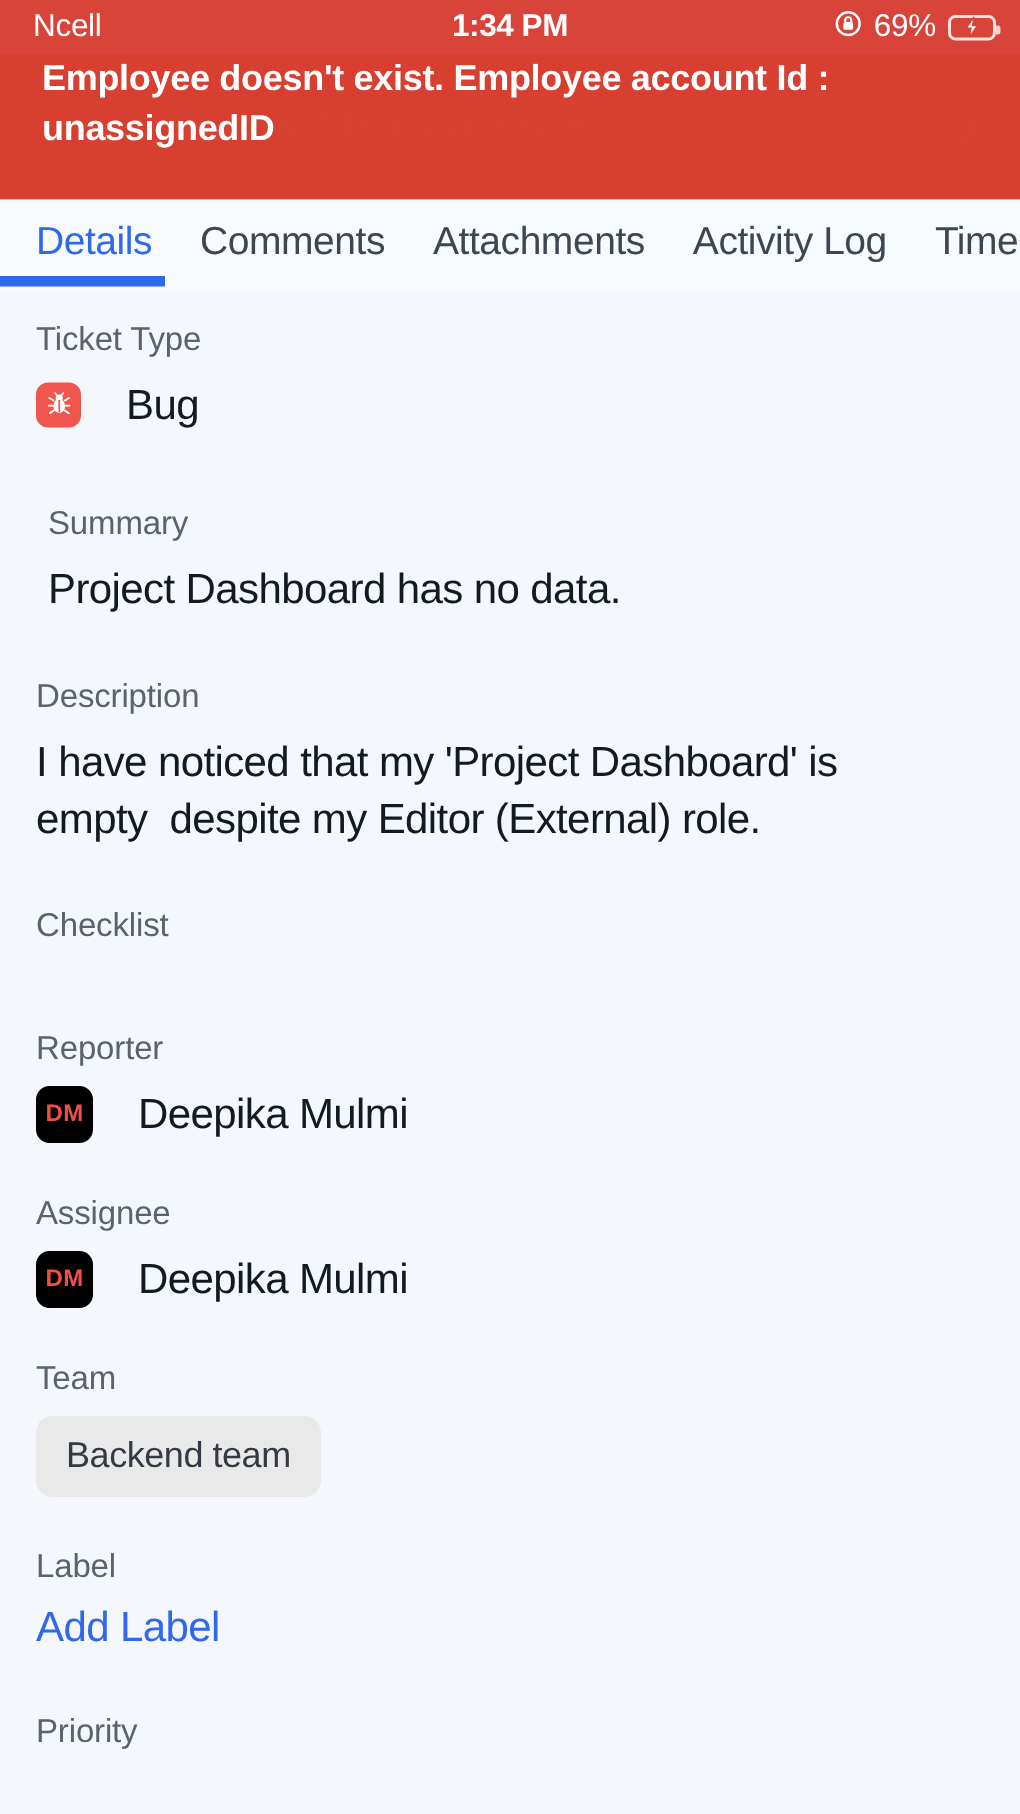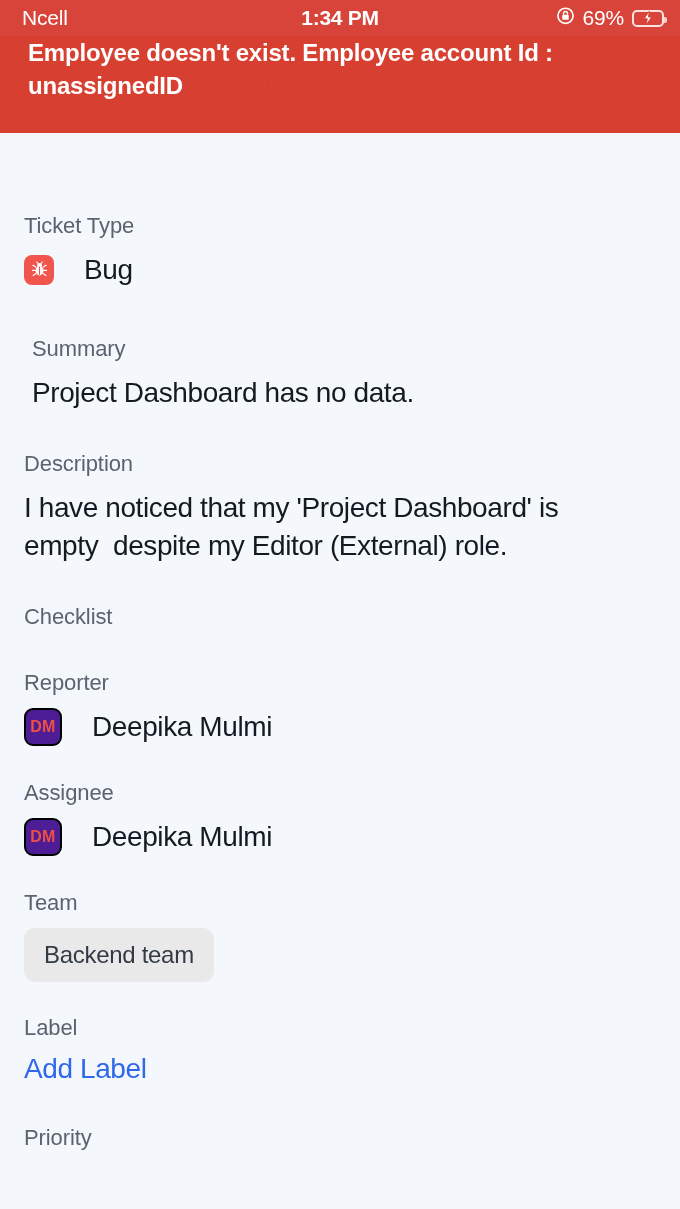"Details" div { html: none -> <div> <div>Details</div> <div>Comments</div> <div>Attachments</div> <div>Activity Log</div> <div>Time</div> <div></div> </div> }
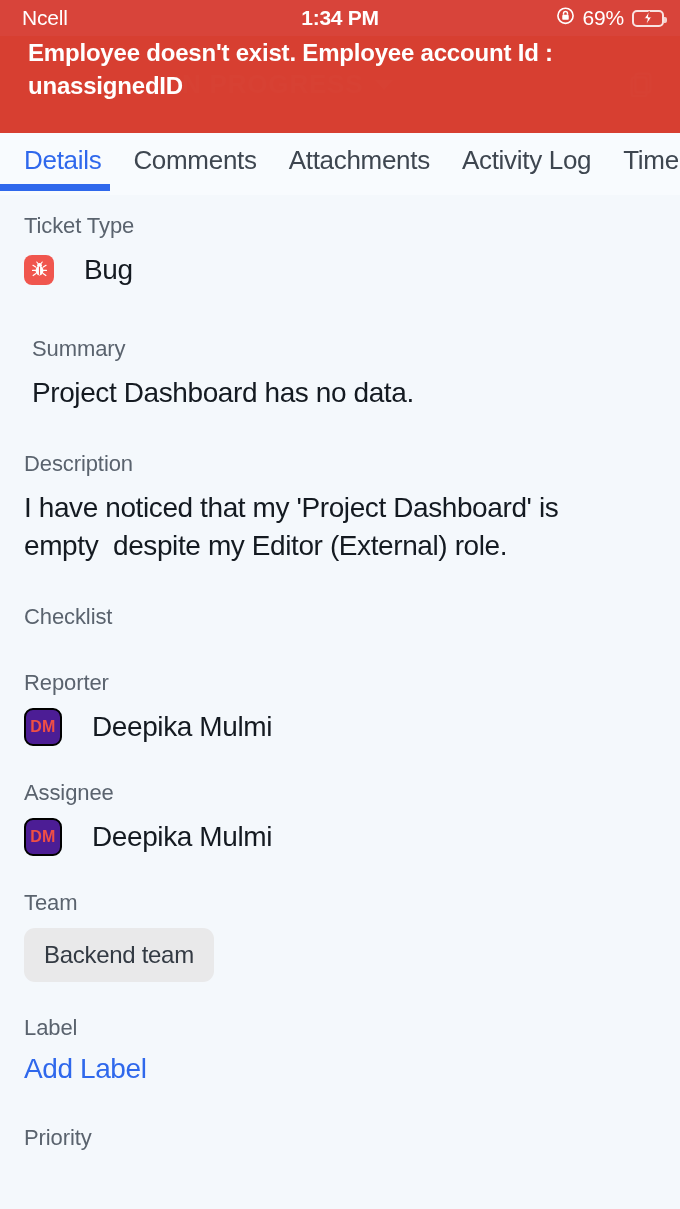"Reporter" div.field { margin-top: 40px -> 56px }
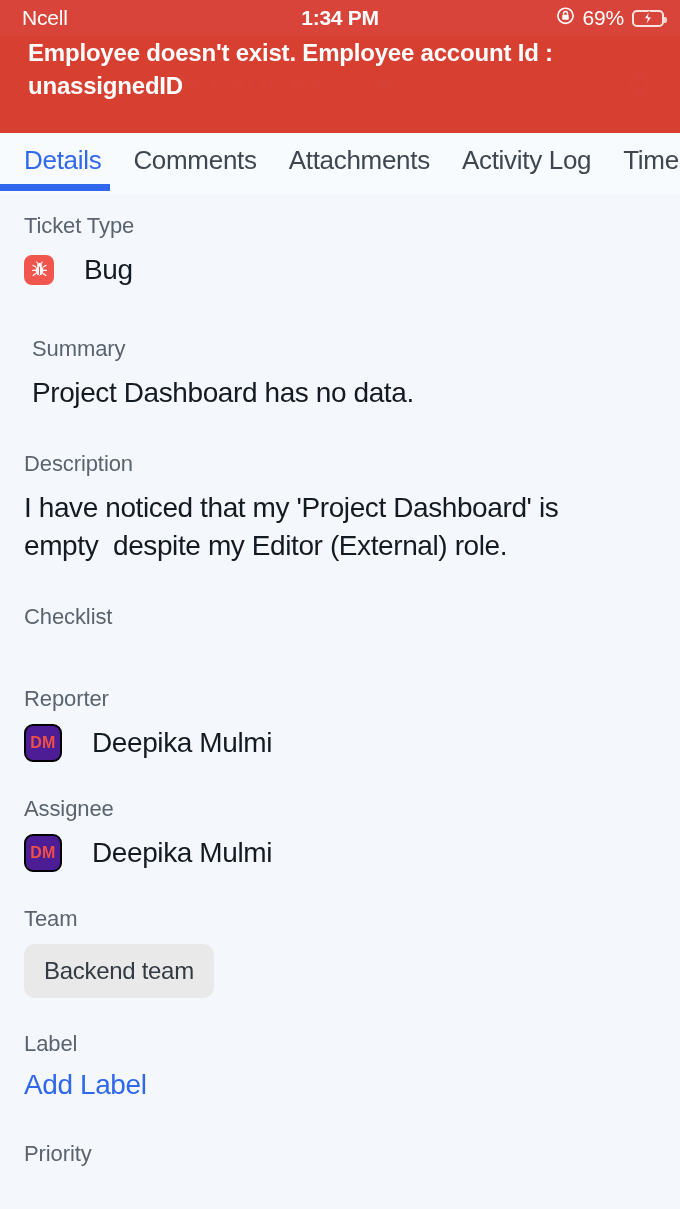"DM" .avatar { background: #4c1d95 -> #000000; border: 2px solid #000000 -> 6px solid #000000 }
